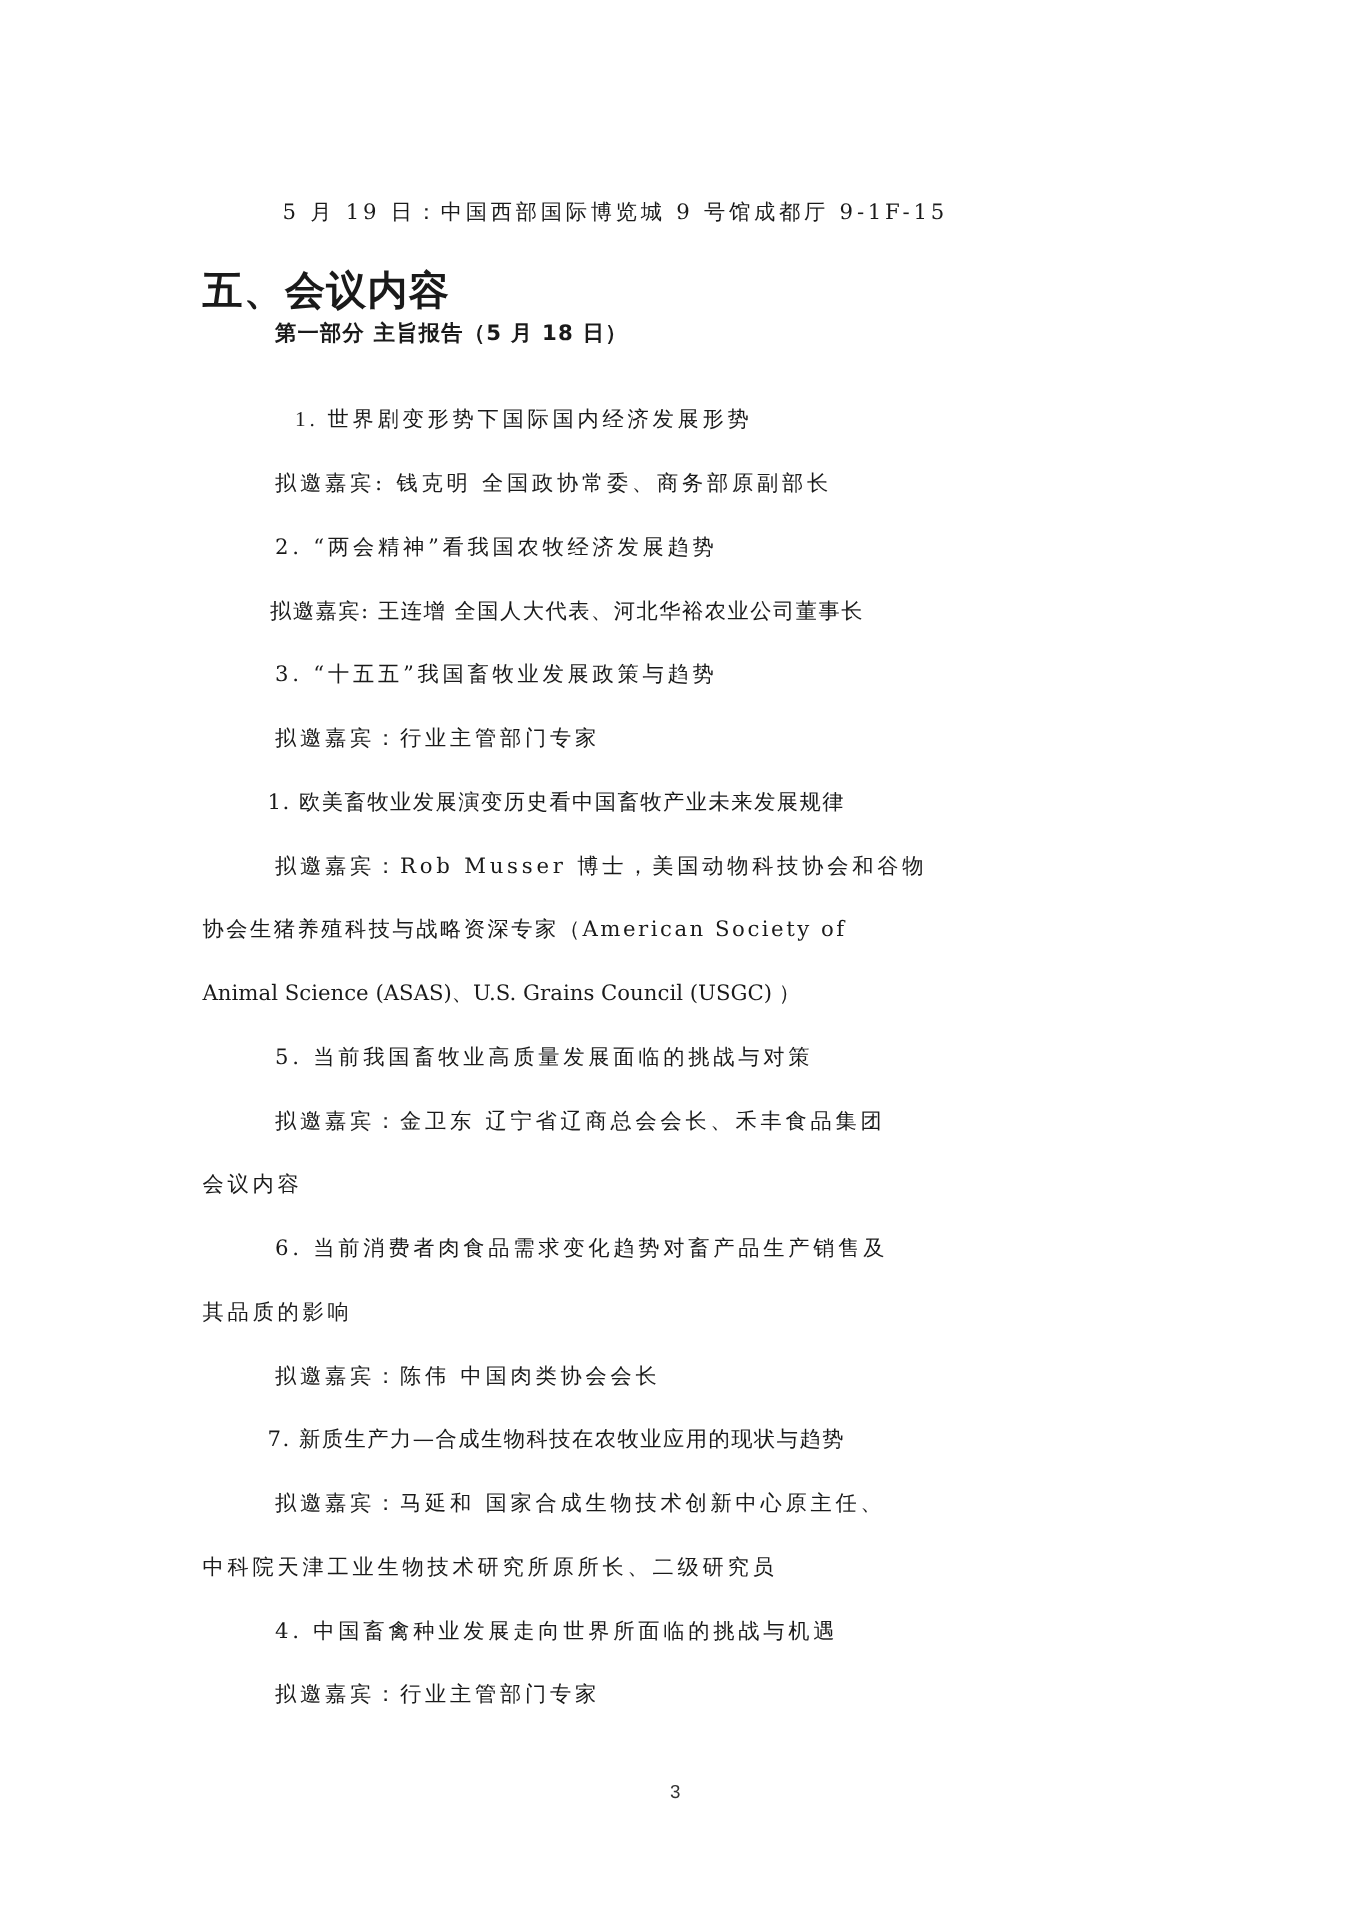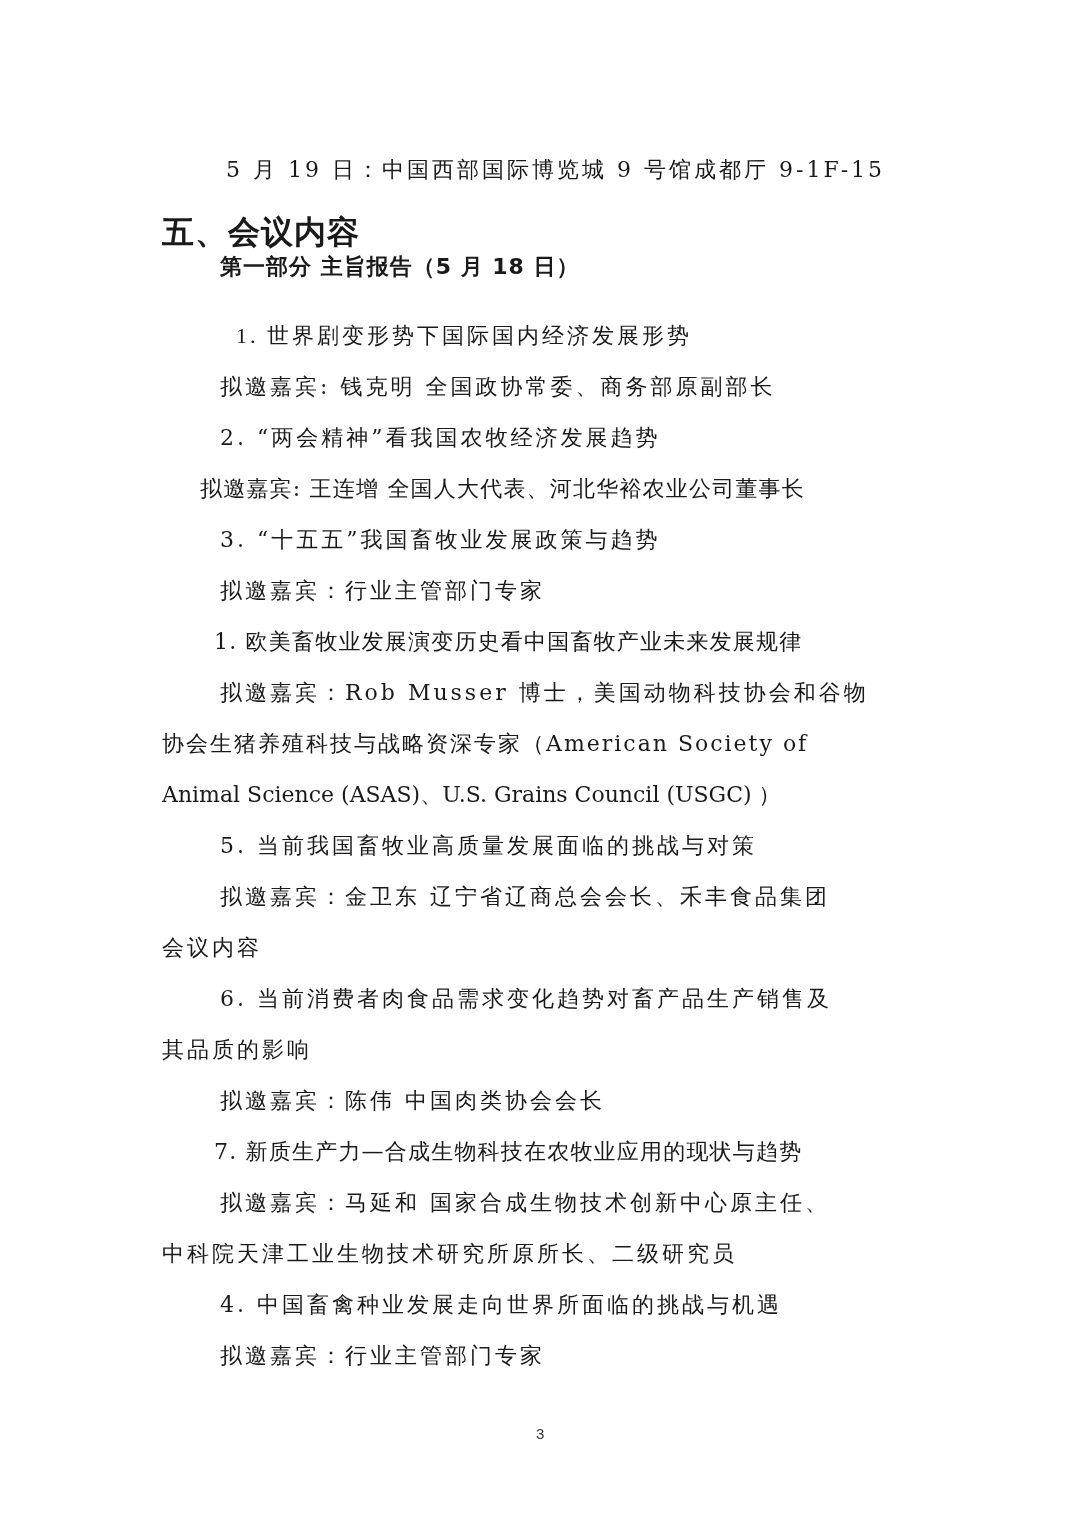"5 月 19 日：中国西部国际博览城 9" .line { font-size: 22px -> 17px }
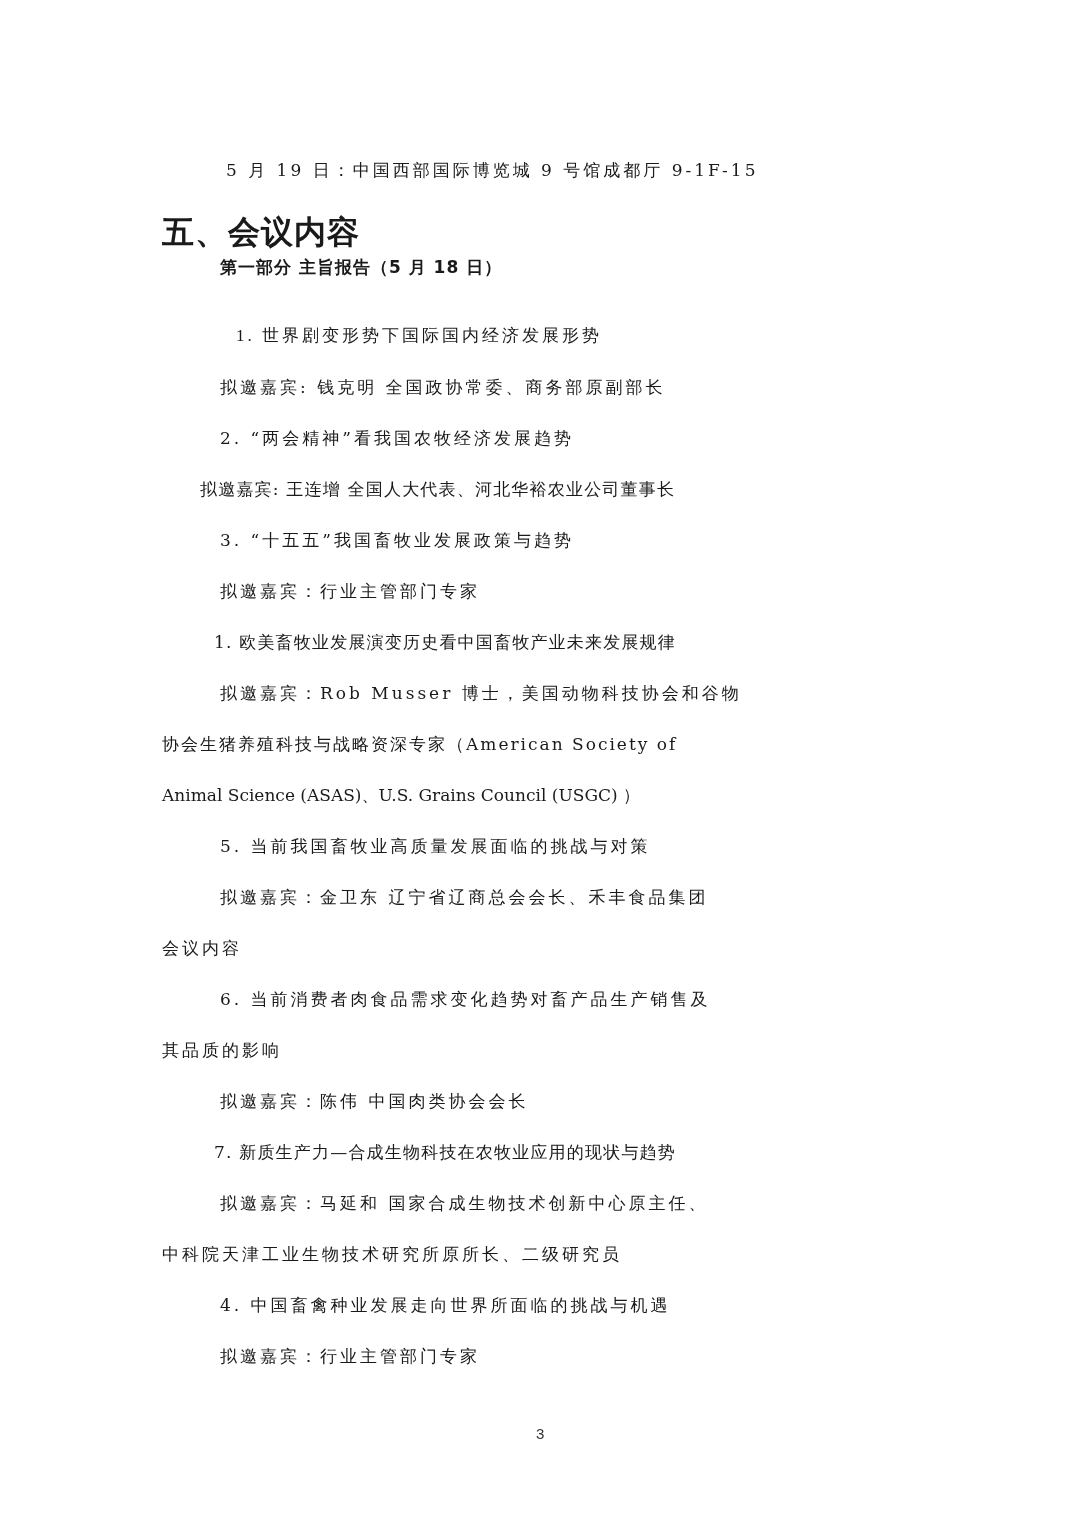"拟邀嘉宾: 王连增 全国人大代表、河北华裕农业公司董事长" div.line { left: 200px -> 216px }
